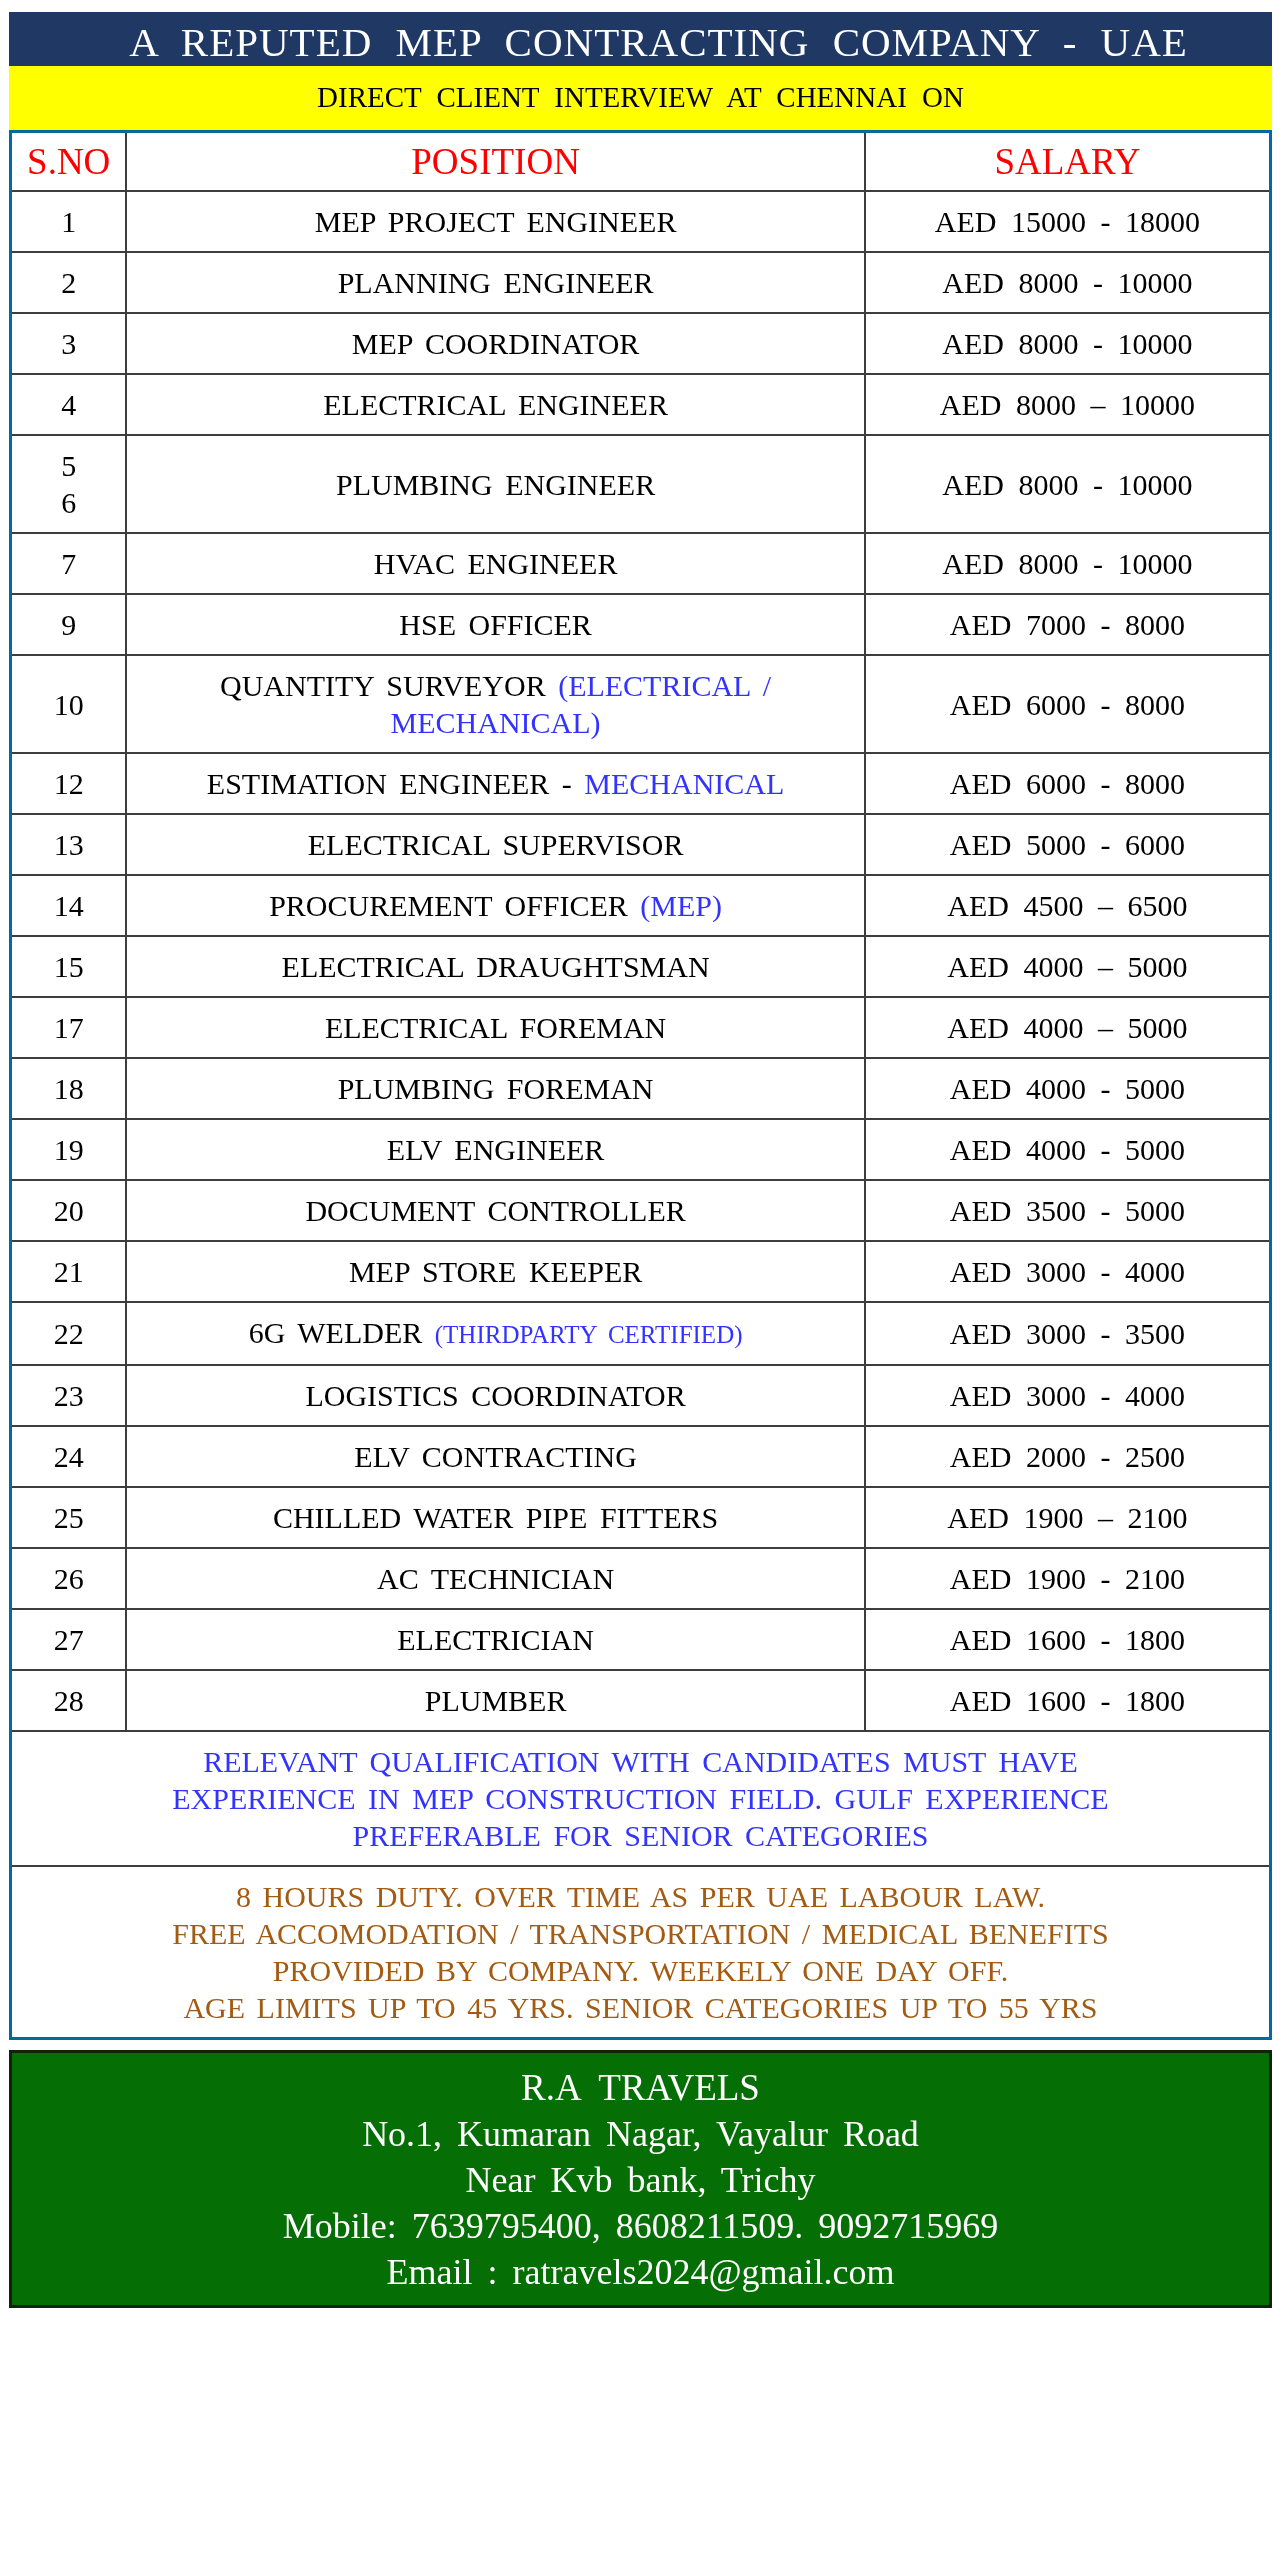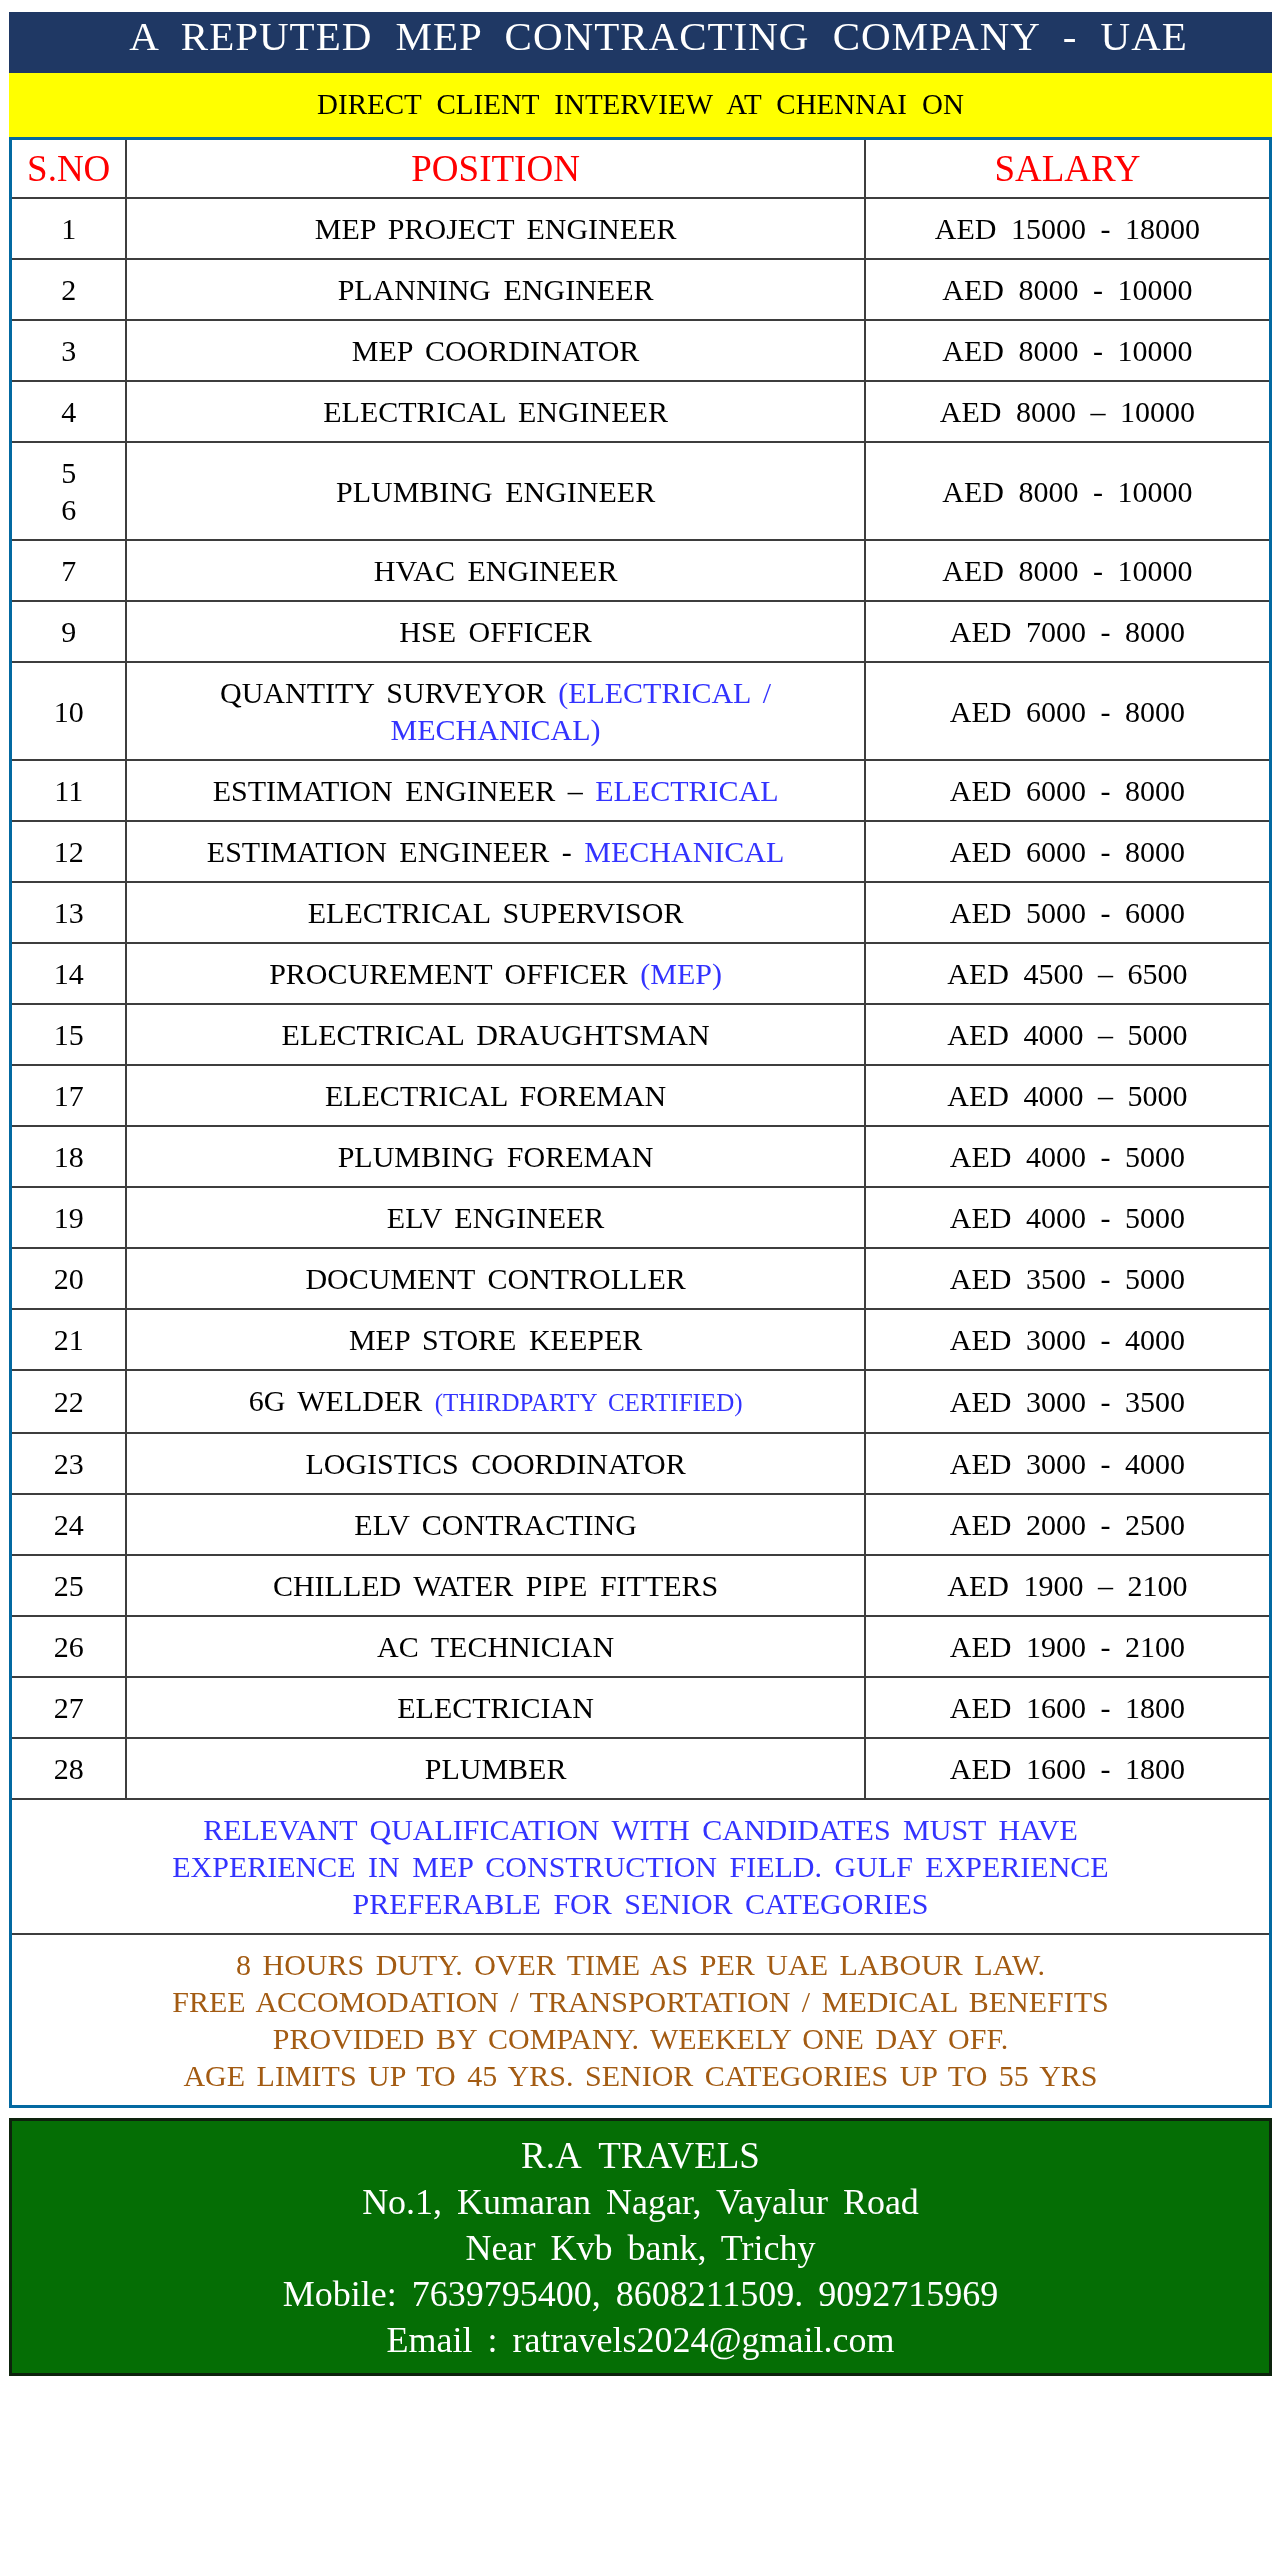"A REPUTED MEP CONTRACTING COMPANY" .title-bar { align-items: flex-start -> flex-end; height: 61px -> 54px }
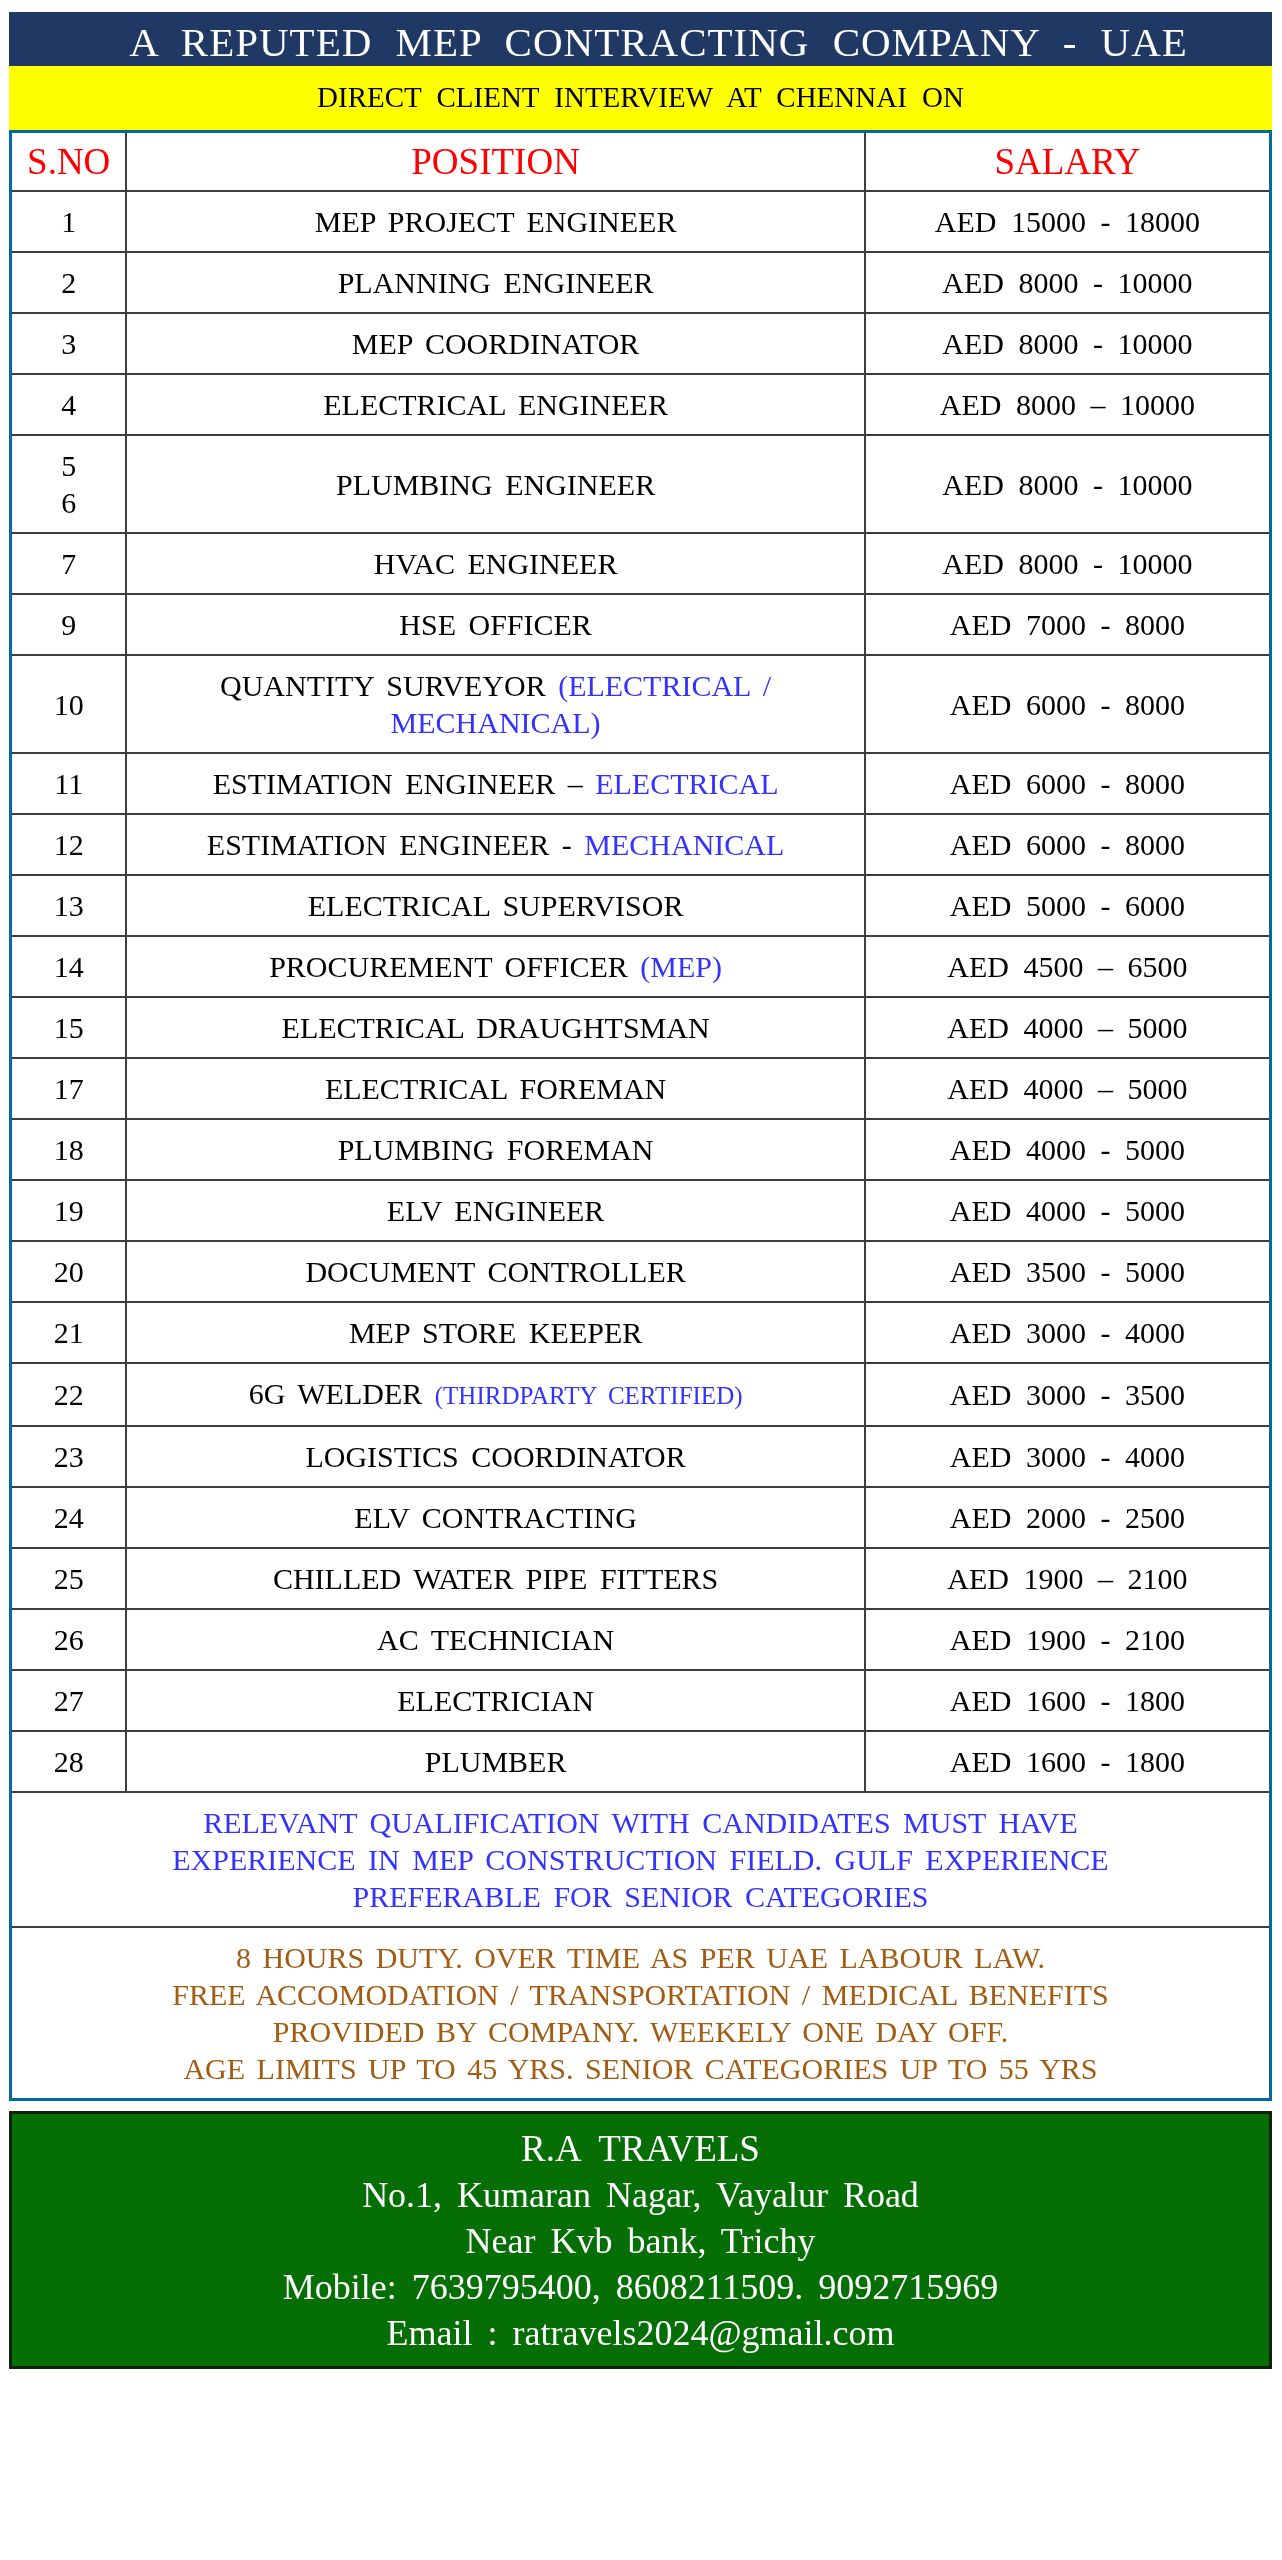"11" tr { html: <tr> <td>11</td> <td><span>ESTIMATION ENGINEER –</span> <span>ELECTRICAL</span></td> <td>AED 6000 - 8000</td> </tr> -> none }
